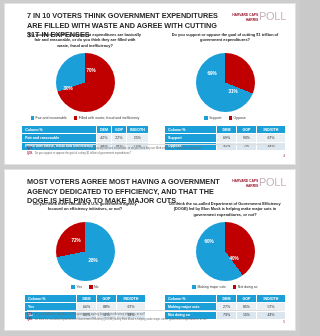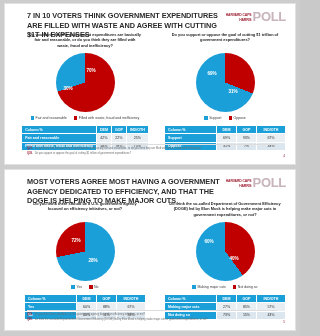"POLL" .logo-poll { font-size: 13px -> 11px; font-weight: 700 -> 400 }
